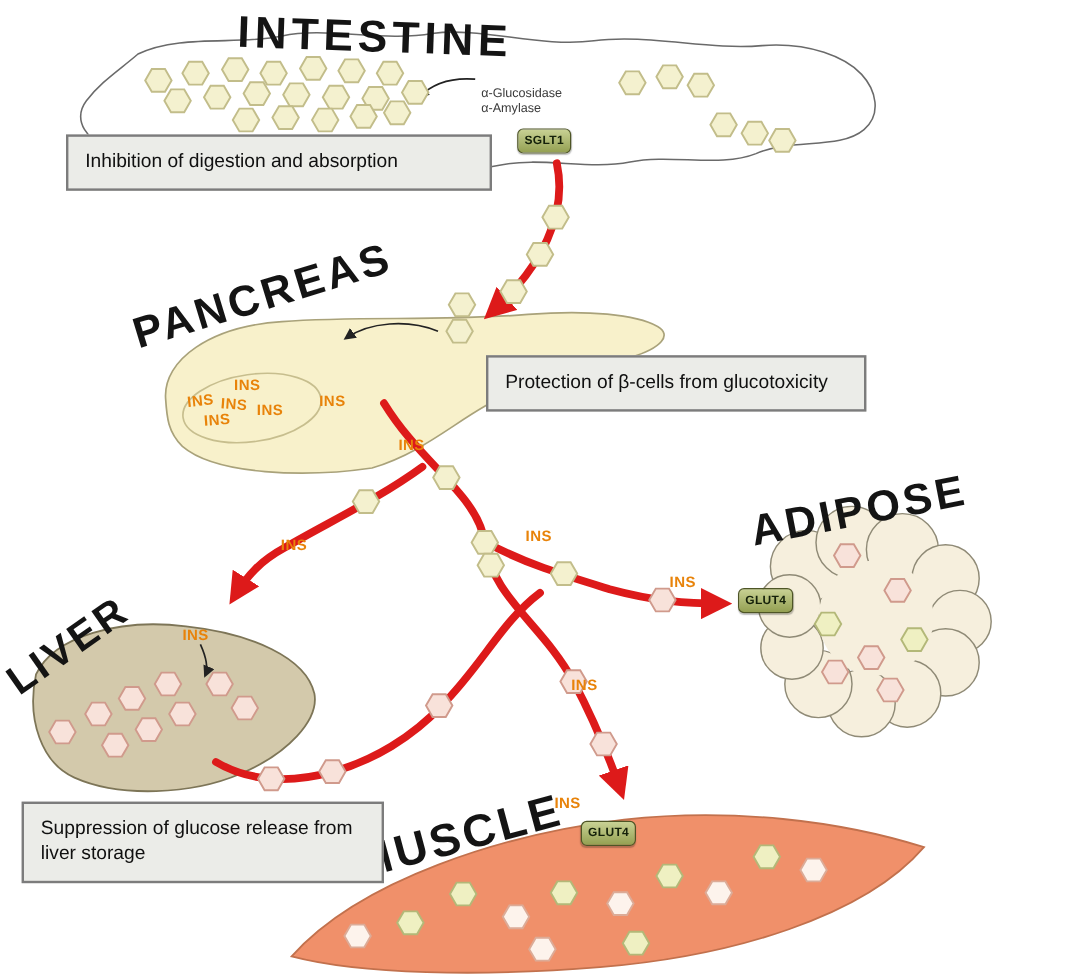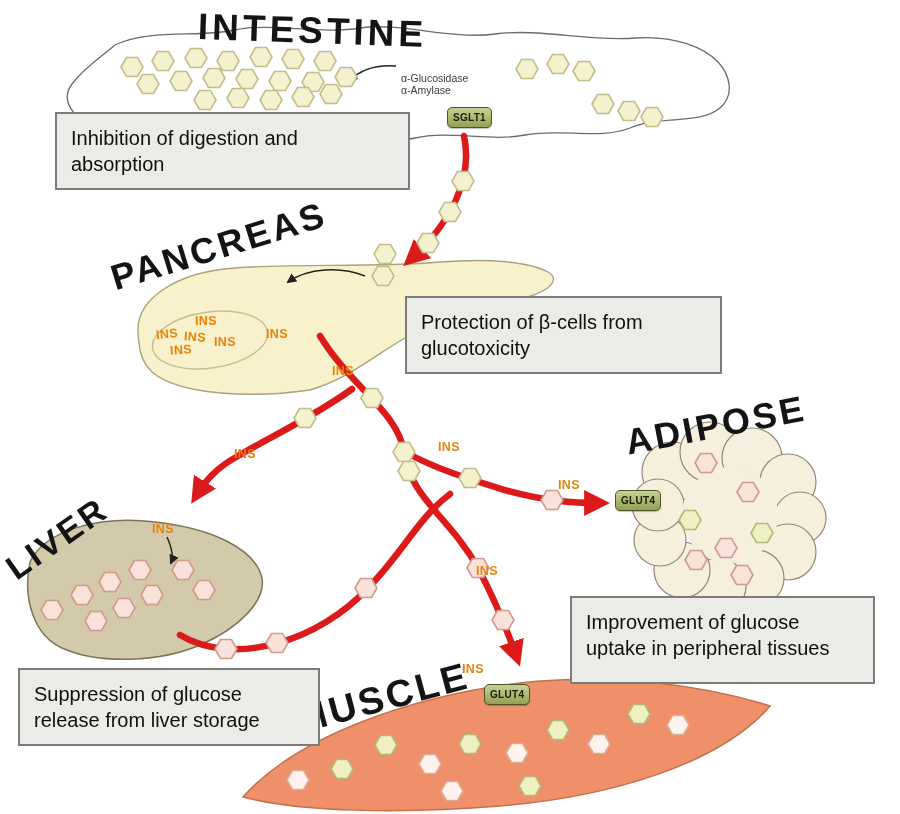"SGLT1" div.badge { left: 447px -> 431px }
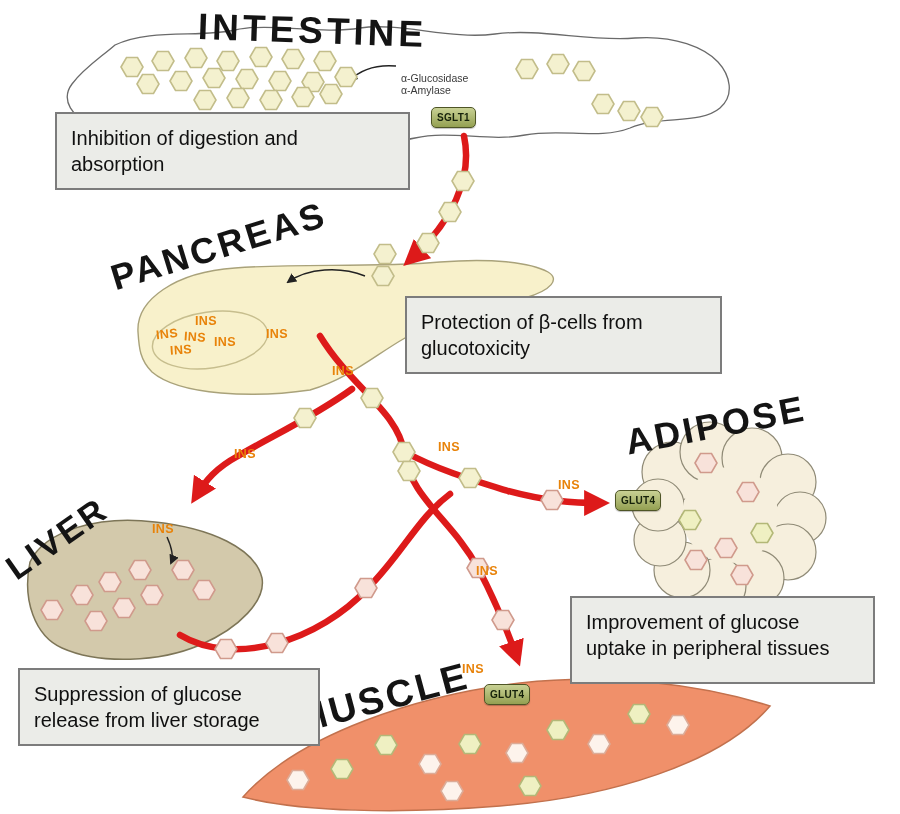"Inhibition of digestion and absorption" .callout { font-size: 20px -> 16px }
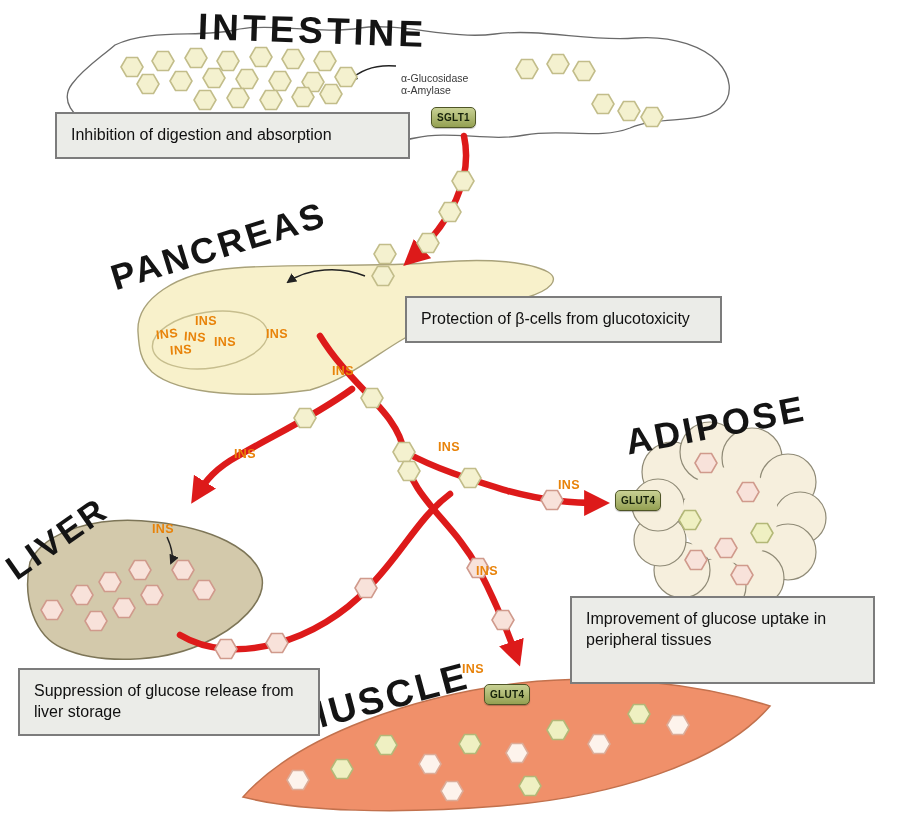"Improvement of glucose uptake in" div.callout { html: <div>Improvement of glucose uptake in peripheral tissues</div> -> none }
